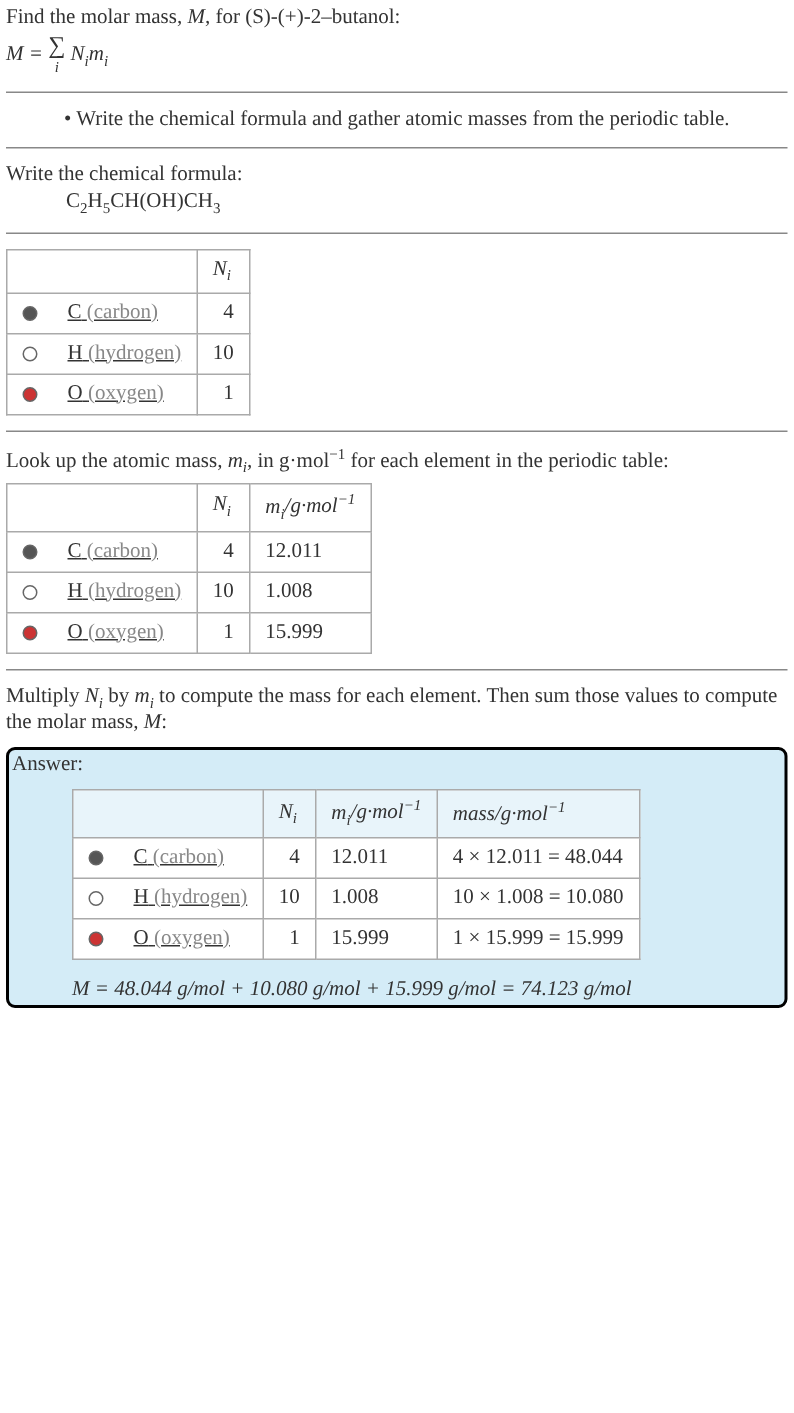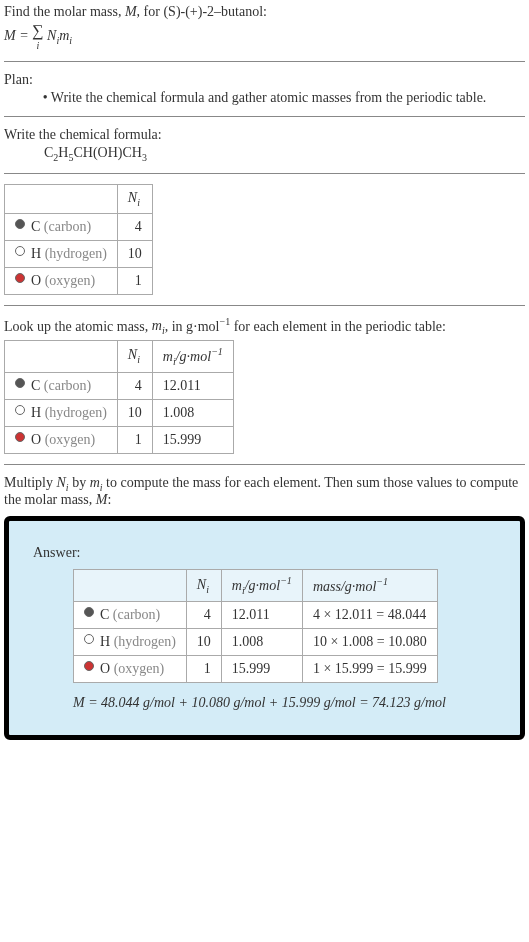"Plan:" div { html: <div>Plan:</div> -> none }
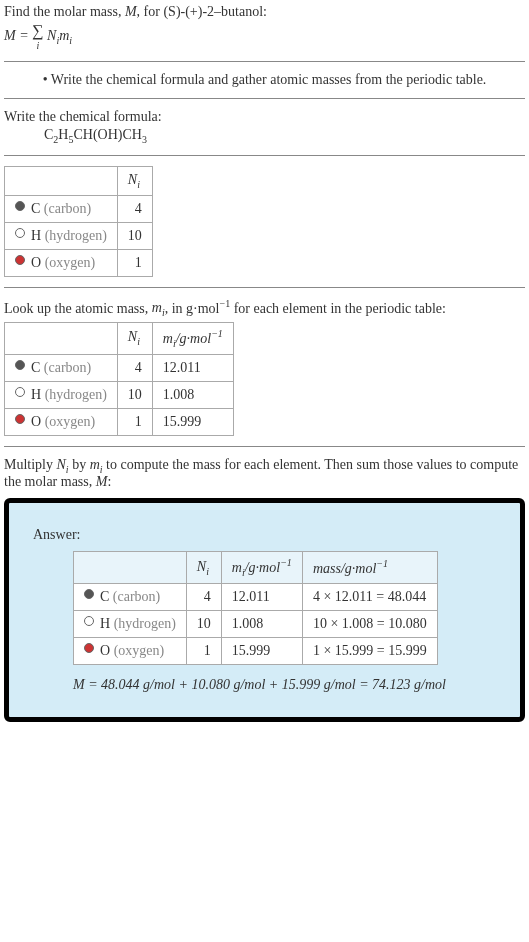"C (carbon)" .element-cell { align-items: none -> center; gap: 6px -> 20px; text-decoration: none -> underline }
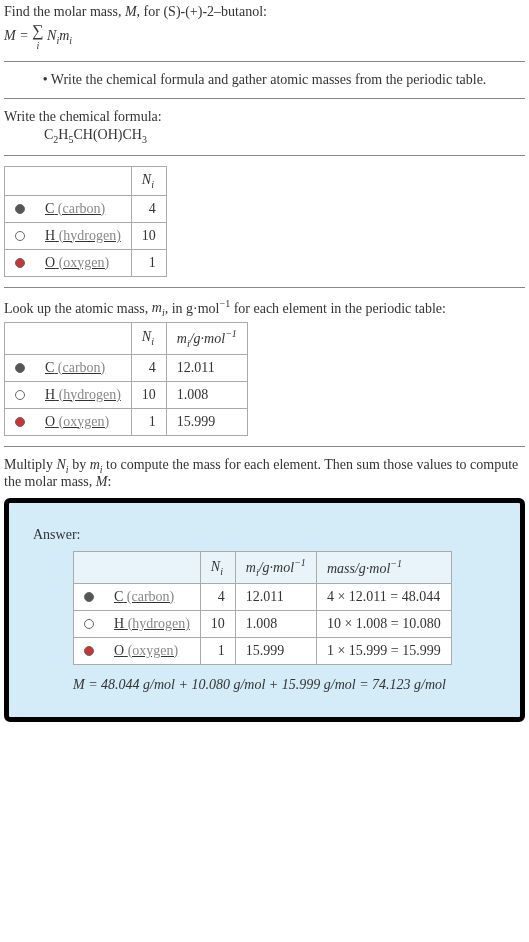"Answer:" .answer-box { border: 5px solid #000000 -> 2px solid #000000; padding: 24px -> 2px }
